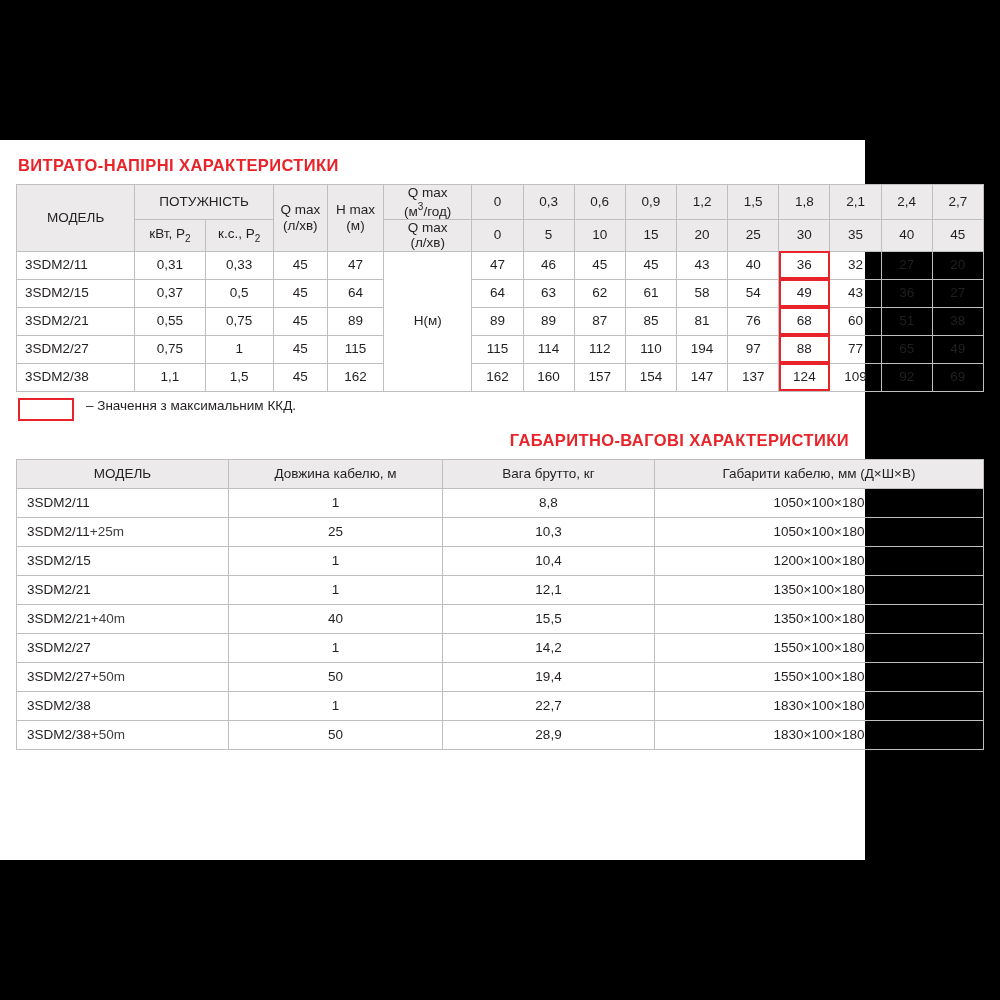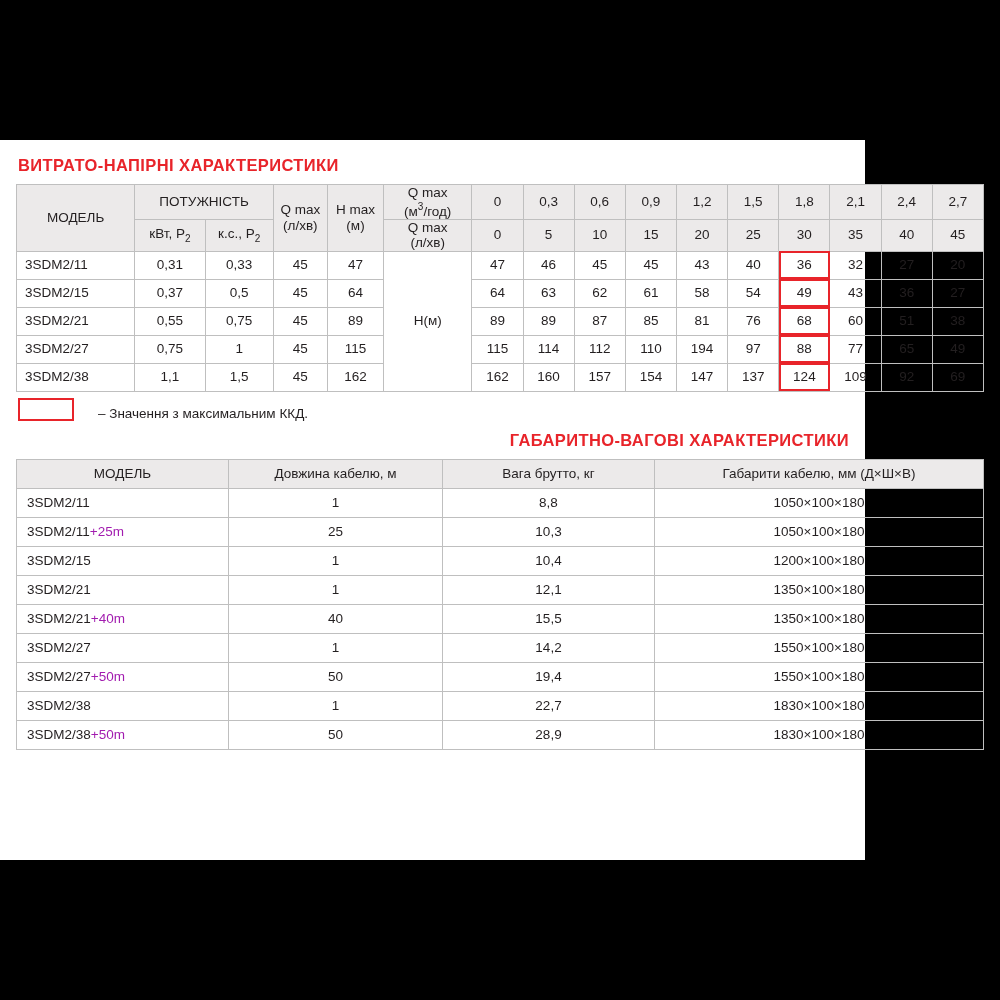"– Значення з максимальним ККД." .legend { align-items: flex-end -> flex-start; gap: 24px -> 12px }
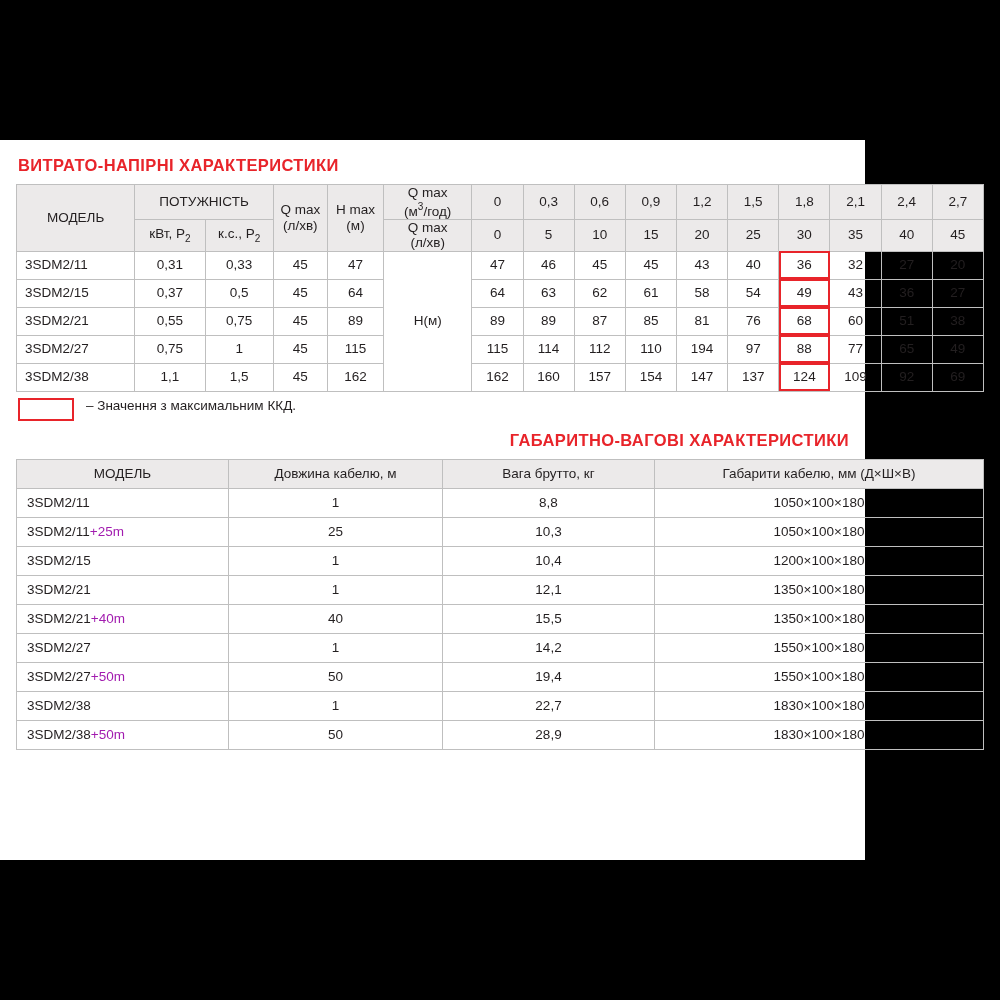"+25m" .suffix { color: #a21caf -> #404040 }
